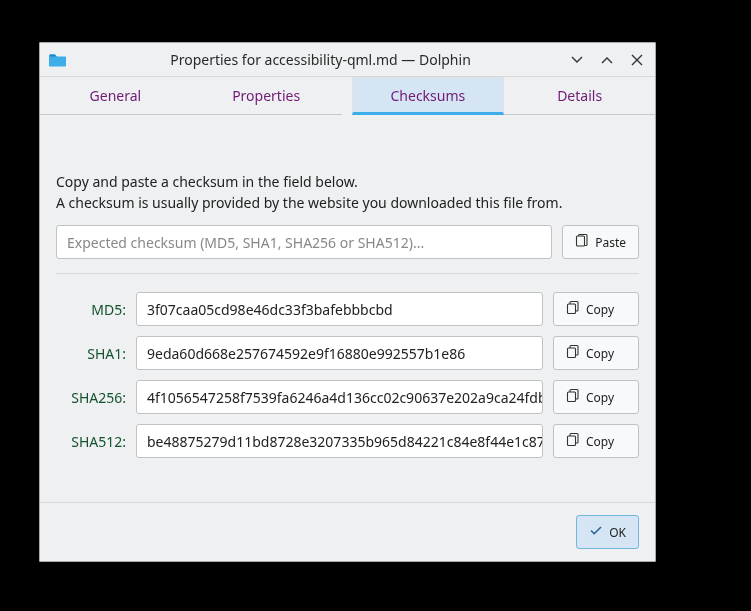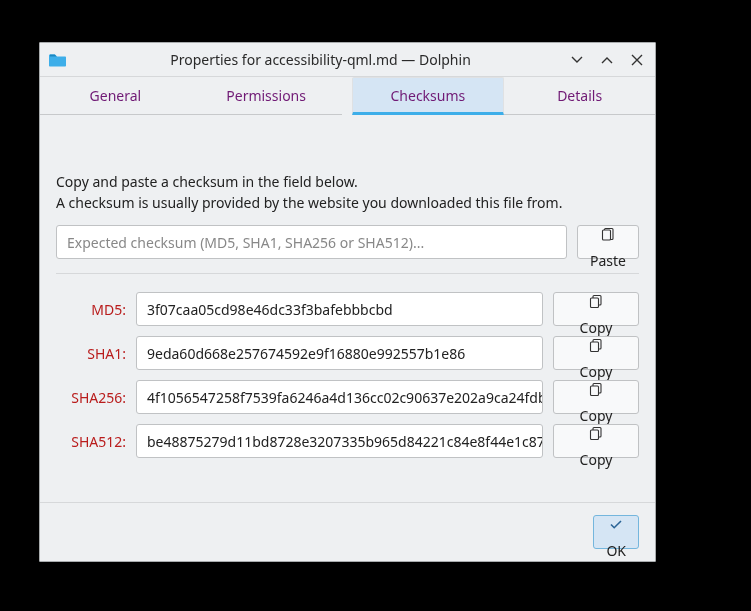"Permissions" span { text: Permissions -> Properties }
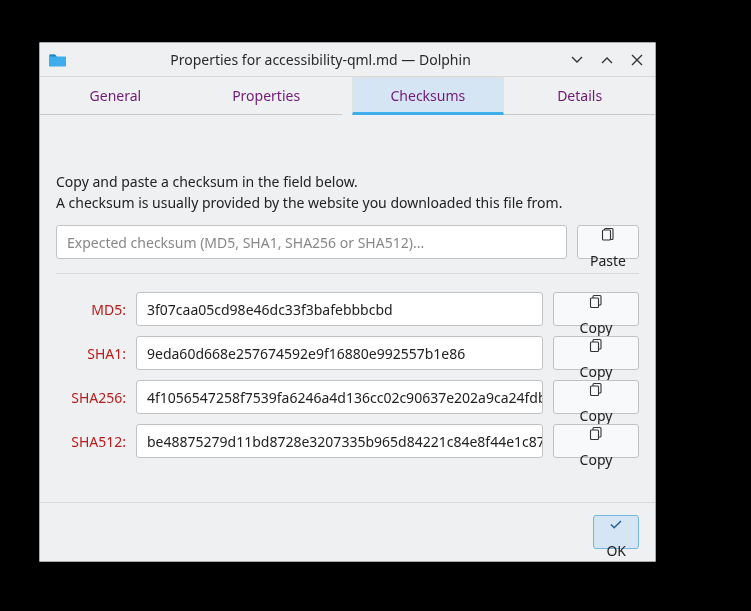"Paste" .btn { flex-direction: column -> none; font-size: 14px -> 12px }
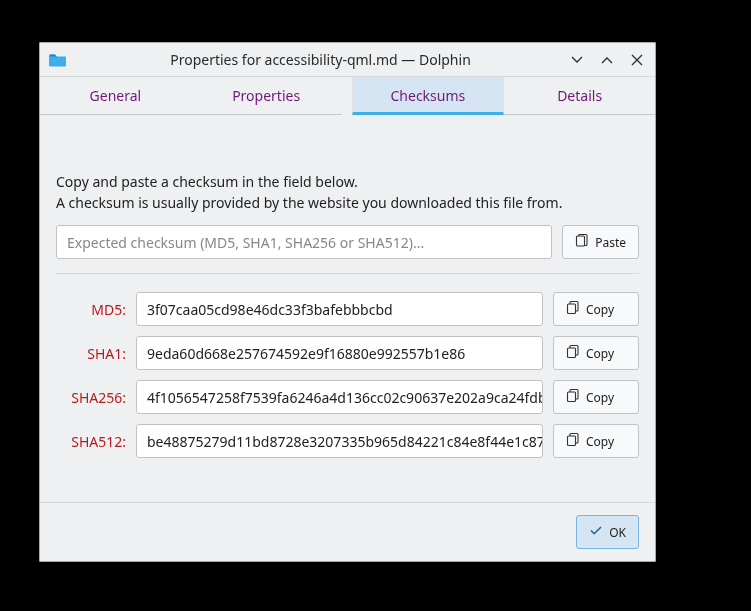"MD5:" .form-grid .lbl { color: #b91c1c -> #14532d }
